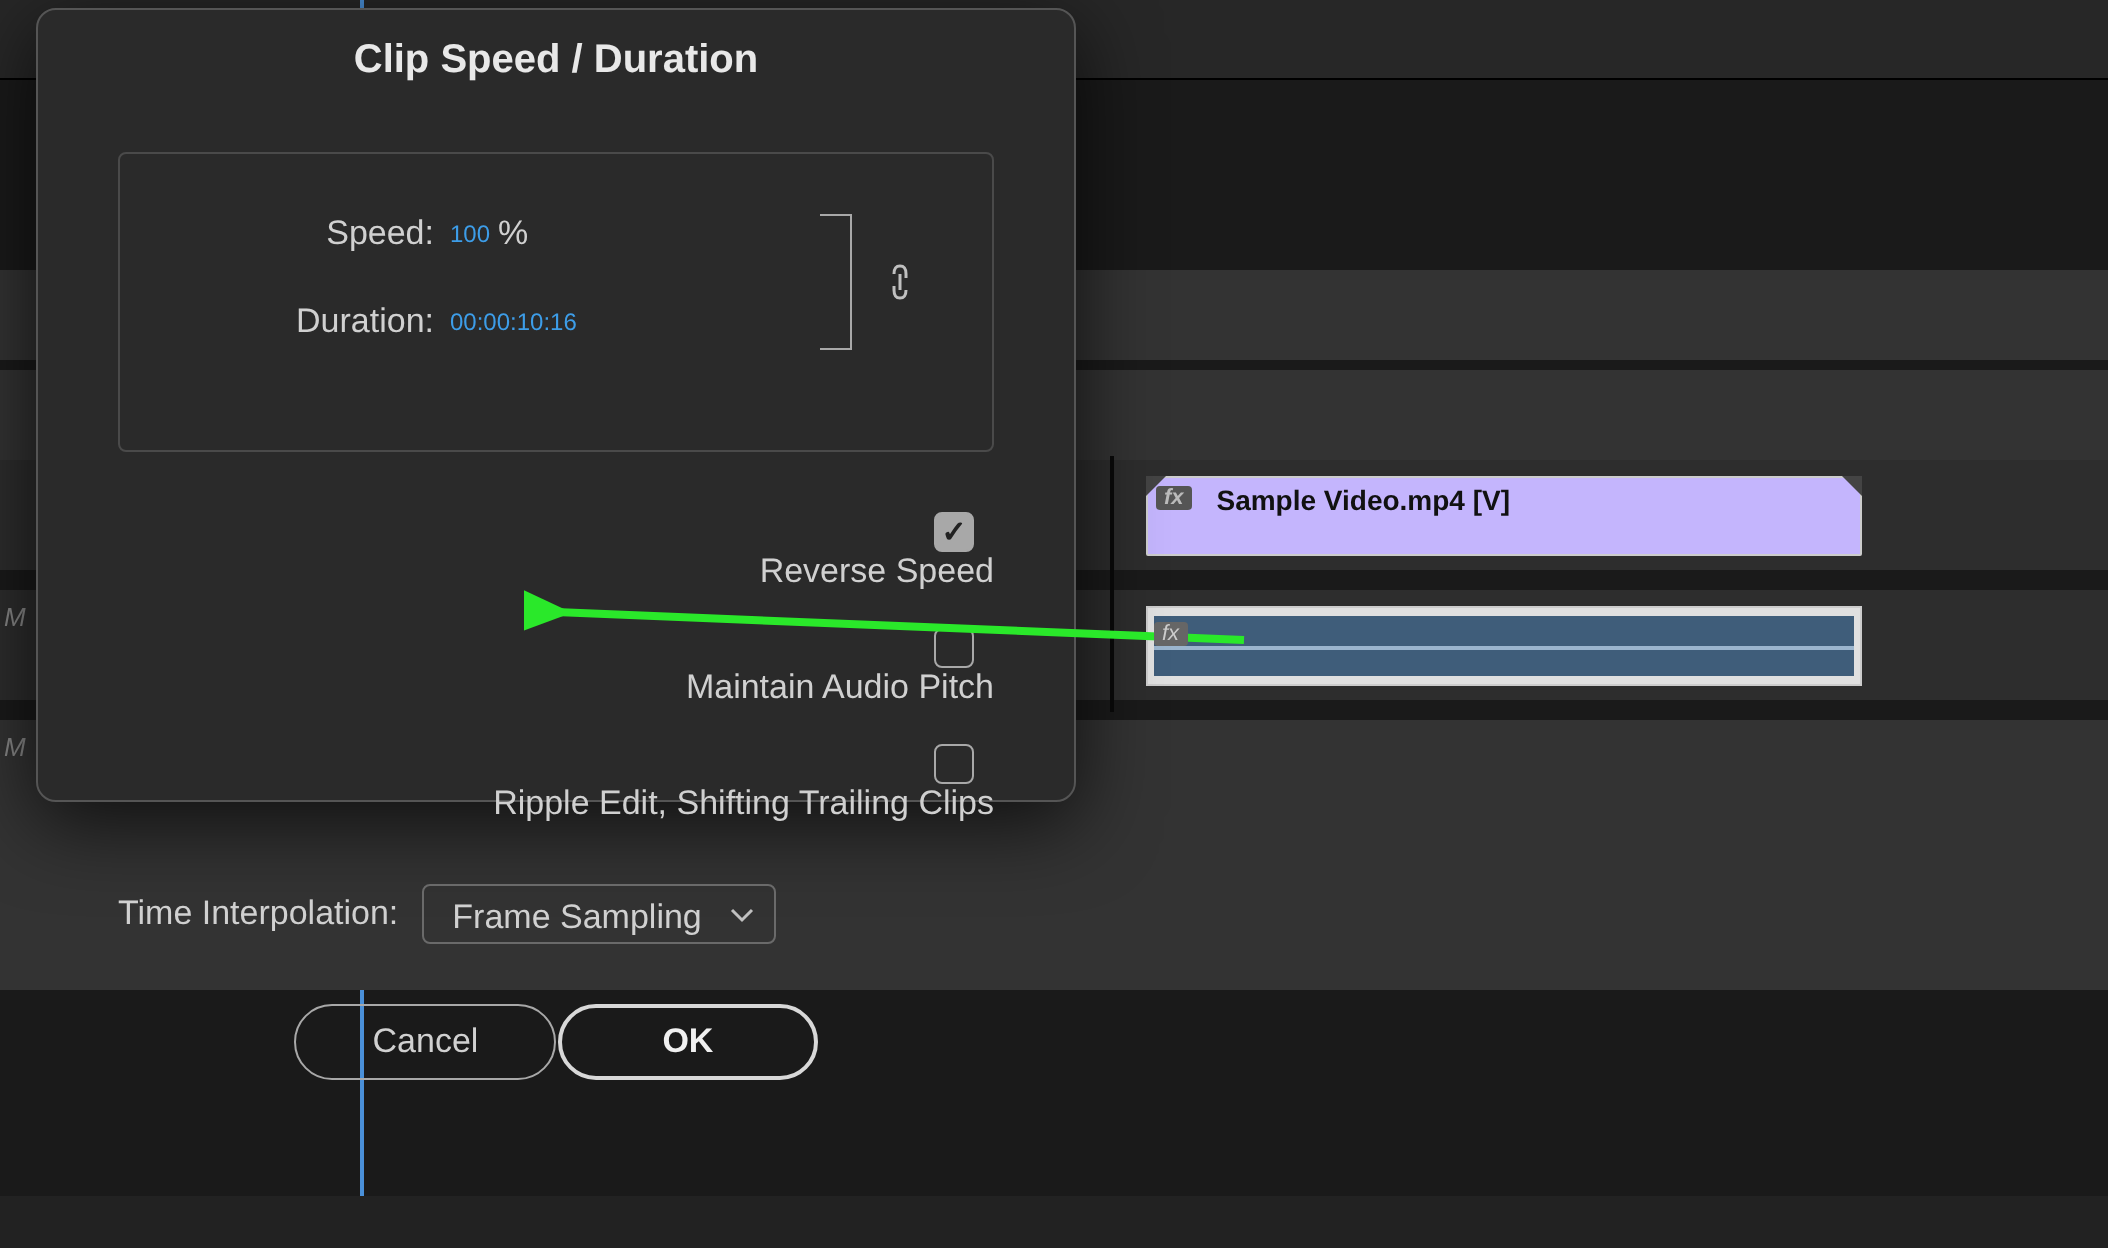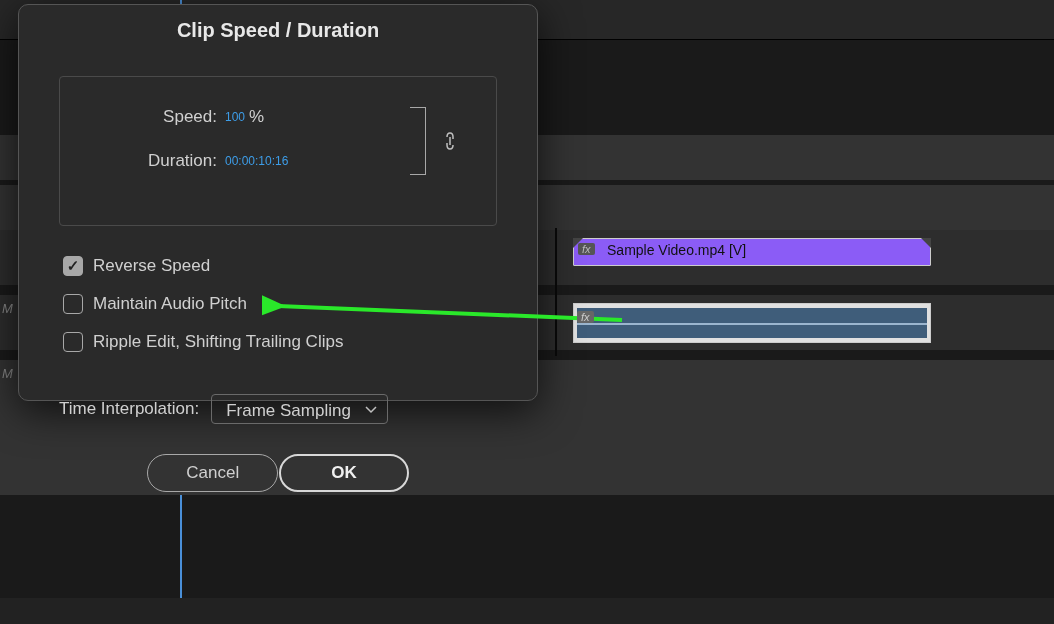"fx Sample Video.mp4 [V]" .video-clip { background: #8b5cf6 -> #c4b5fd; font-weight: none -> bold; height: 28px -> 40px }
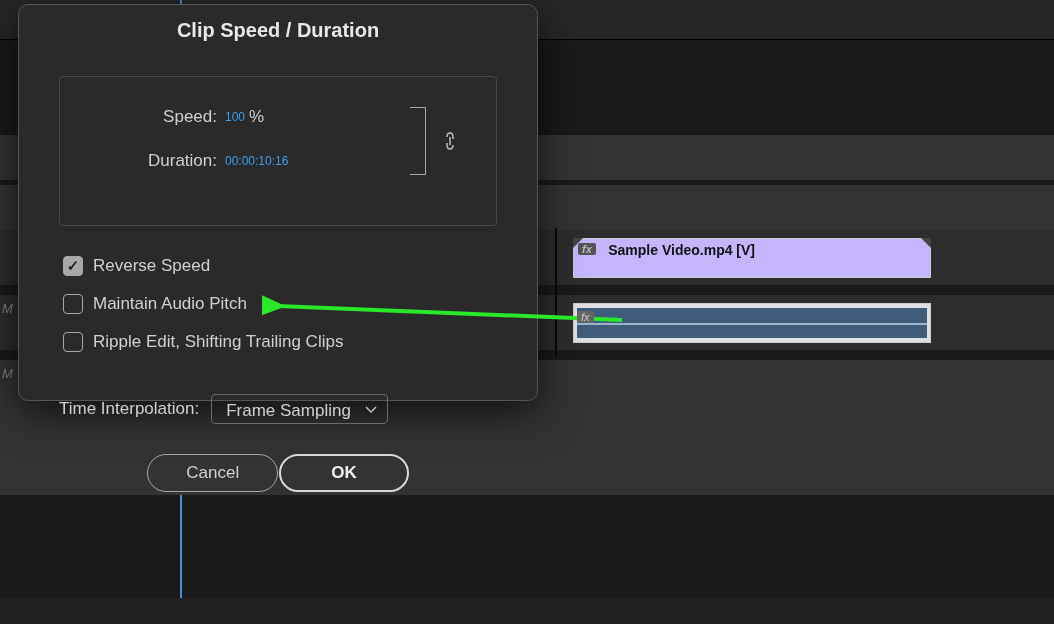"Reverse Speed" .checkbox-row { flex-direction: none -> column }
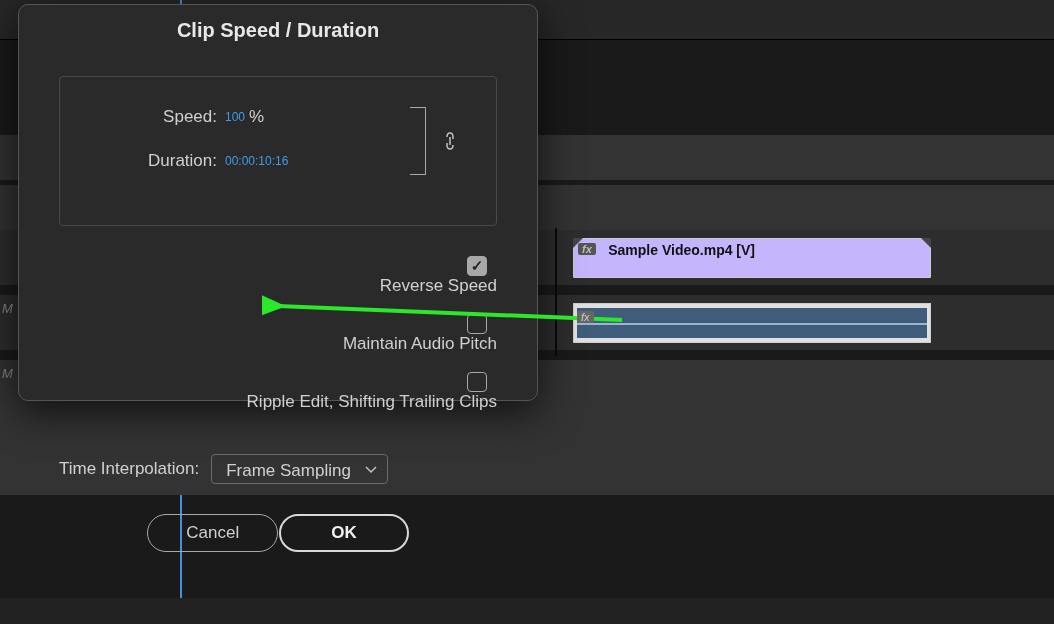"Time Interpolation:" .interp-row { margin-top: 42px -> 30px }
